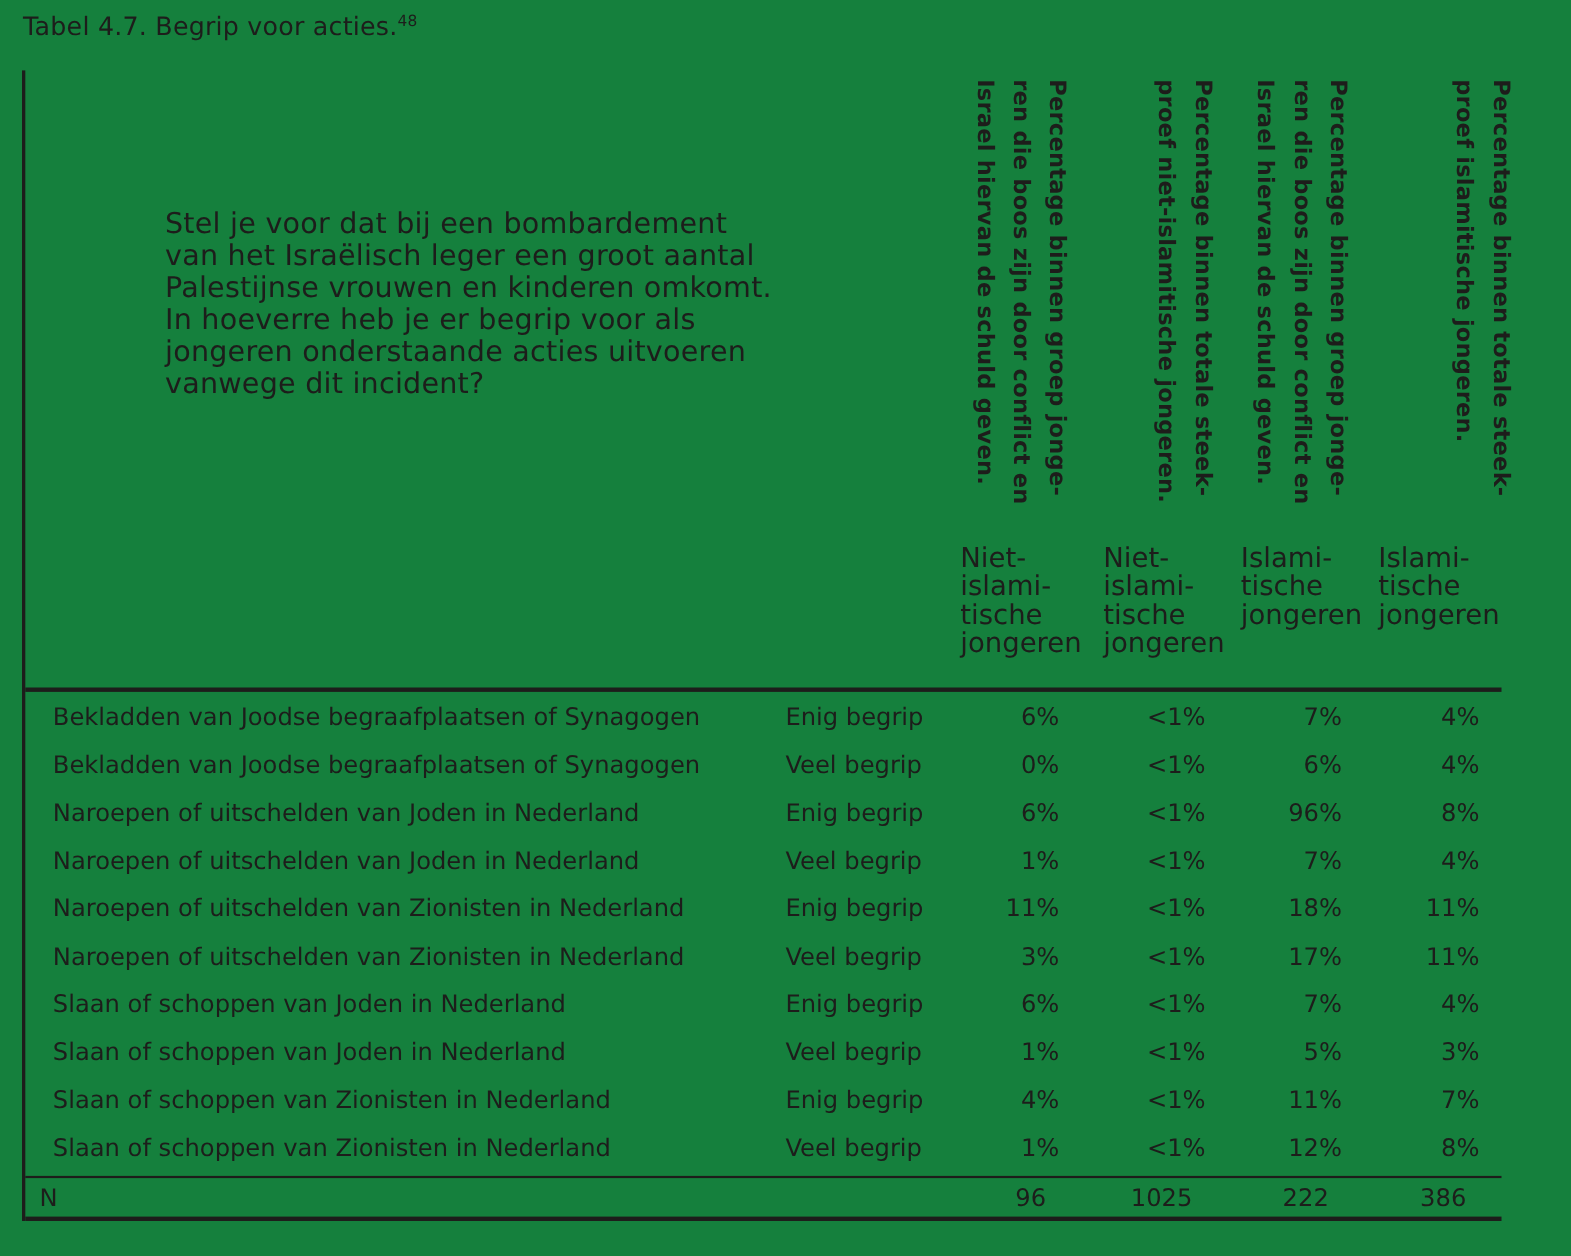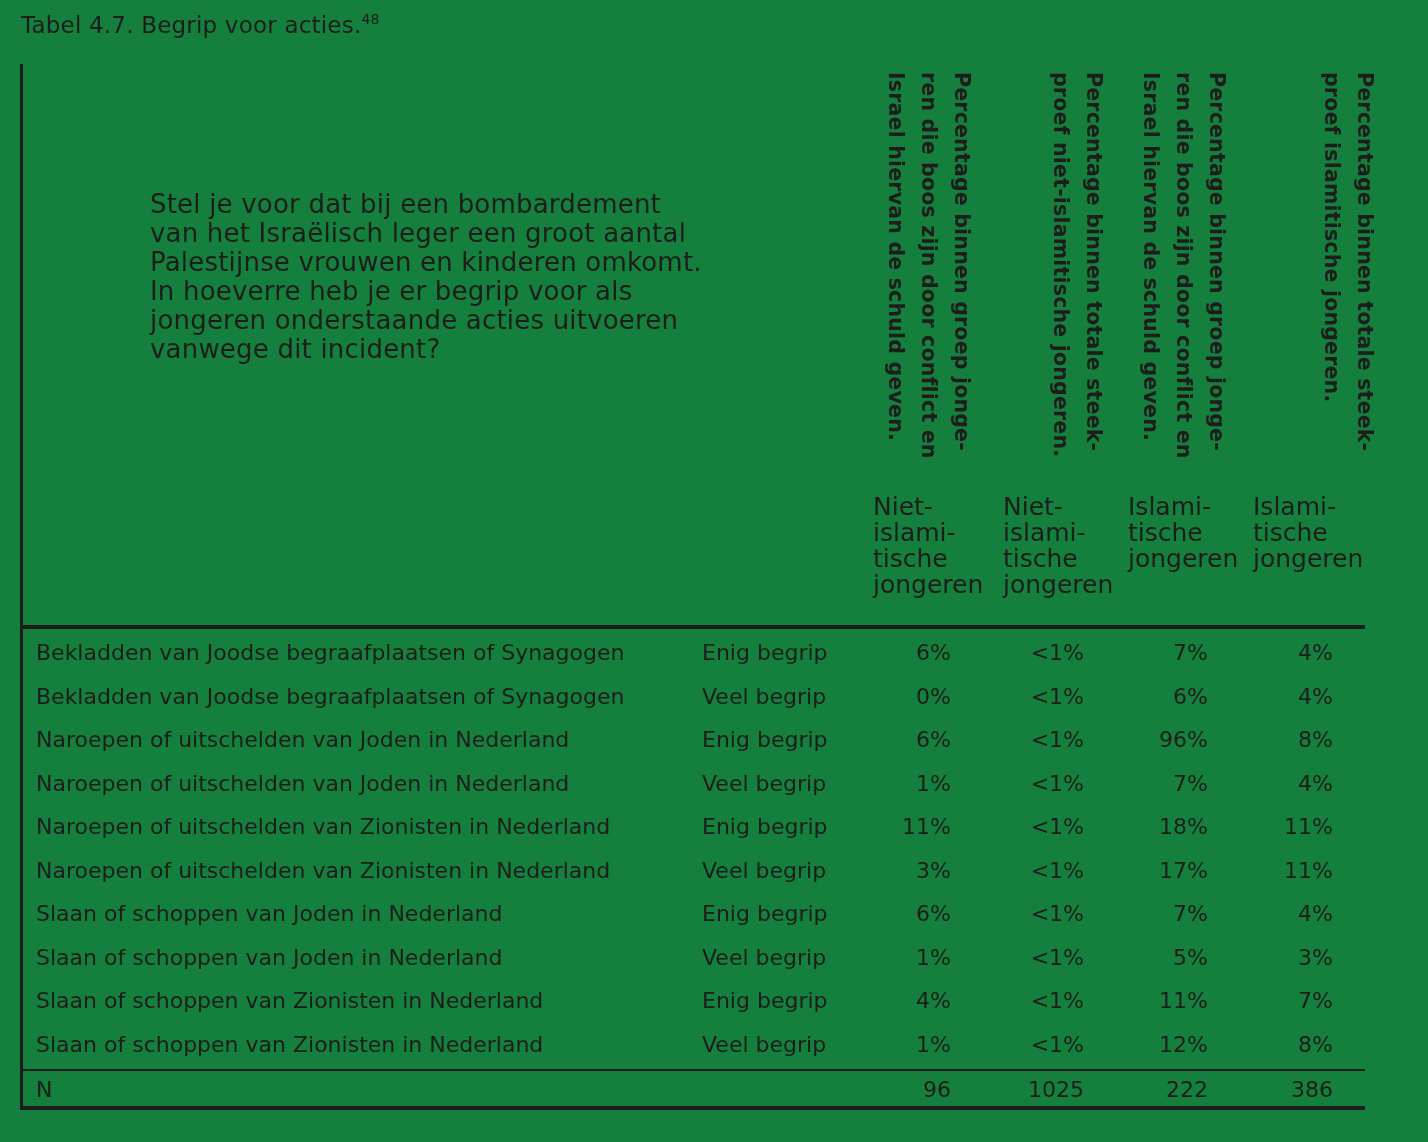"Bekladden van Joodse begraafplaatsen of" .rows { left: 0 -> 12px }
